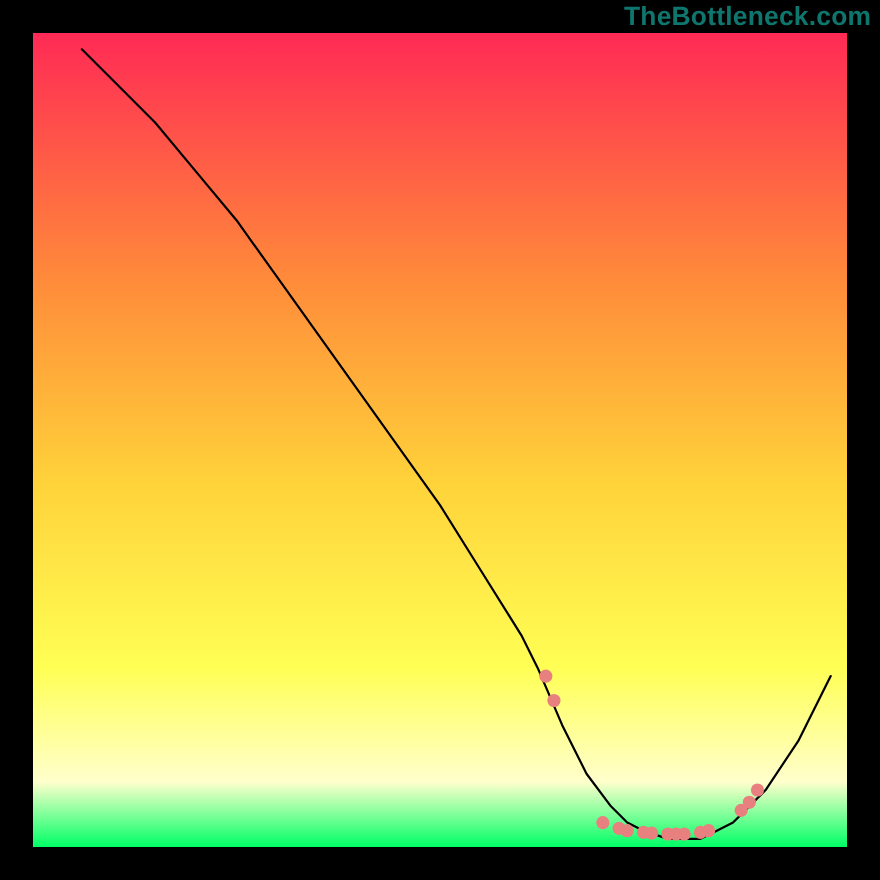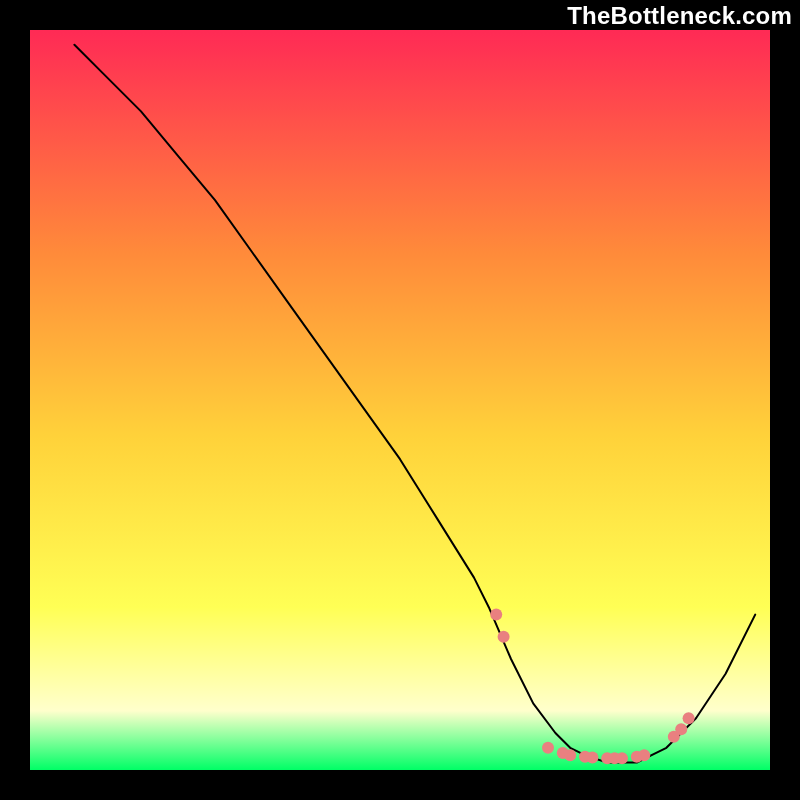"TheBottleneck.com" .watermark { color: #ffffff -> #0f766e }
